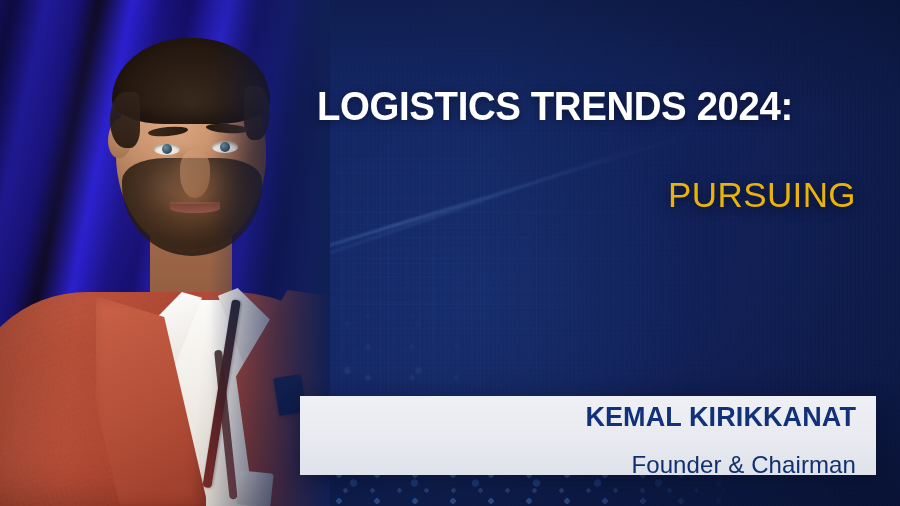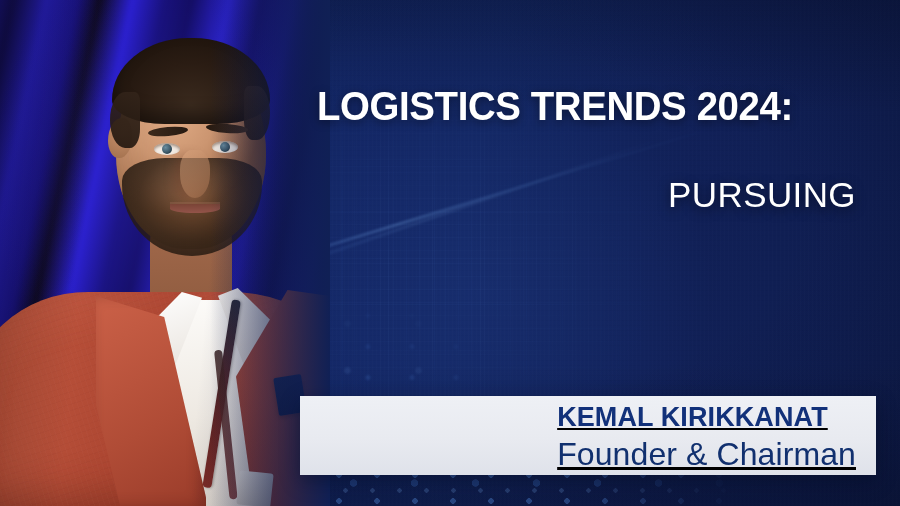"PURSUING" .subtitle { color: #ffffff -> #eab308 }
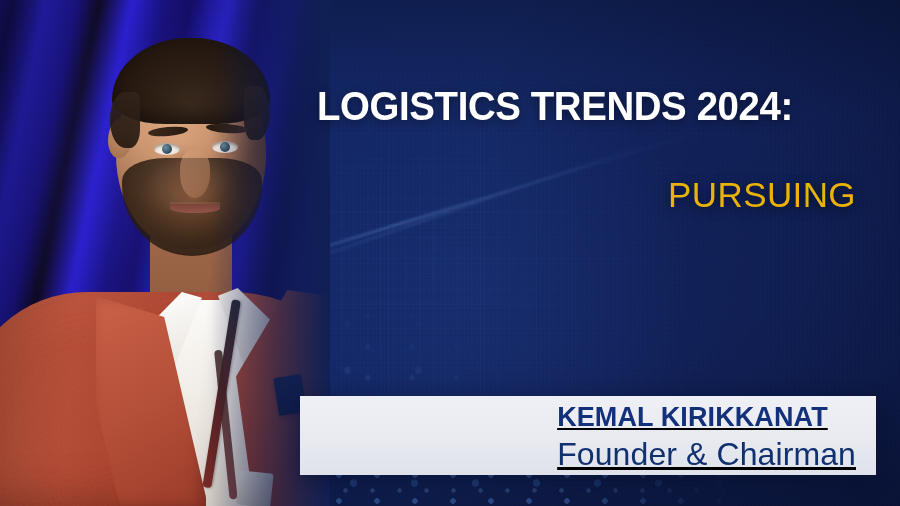"KEMAL KIRIKKANAT" .namebar-inner { text-align: none -> right; text-decoration: underline -> none }
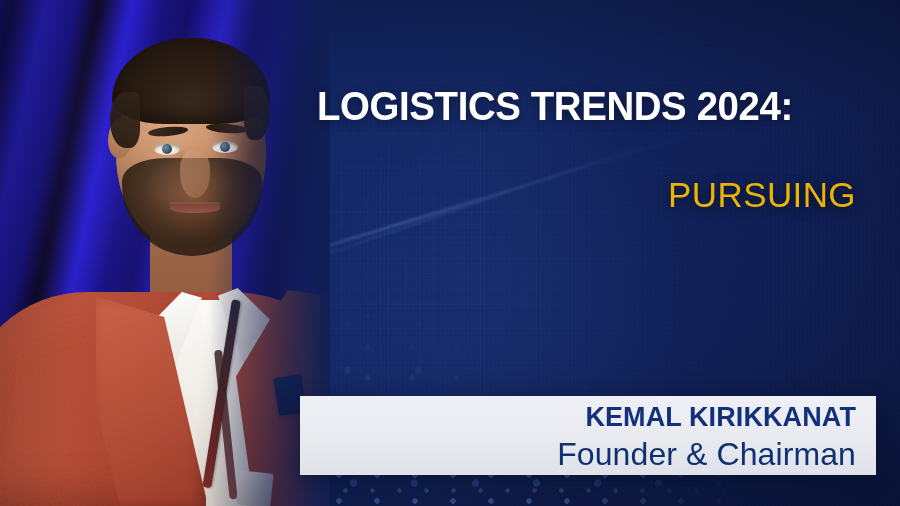"Founder & Chairman" .role { font-size: 32px -> 24px; margin-top: 0 -> 16px }
